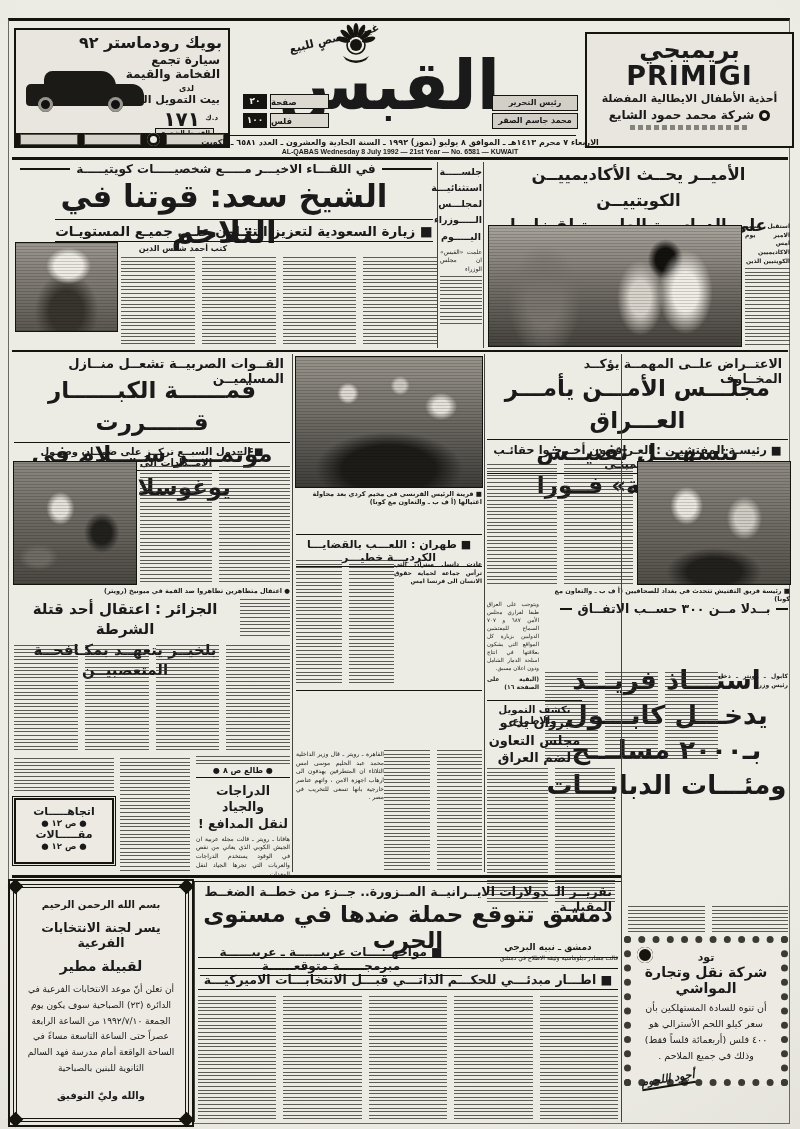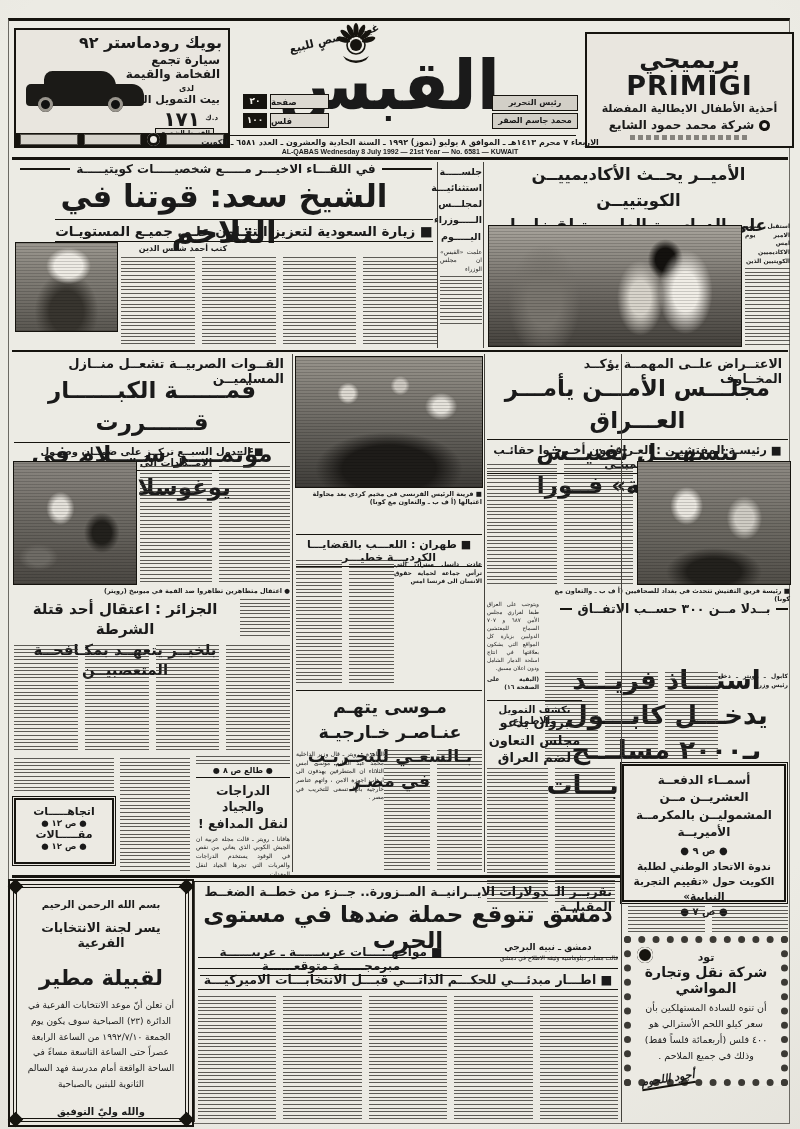"بريميجي" div.b { margin-top: 12px -> 2px }
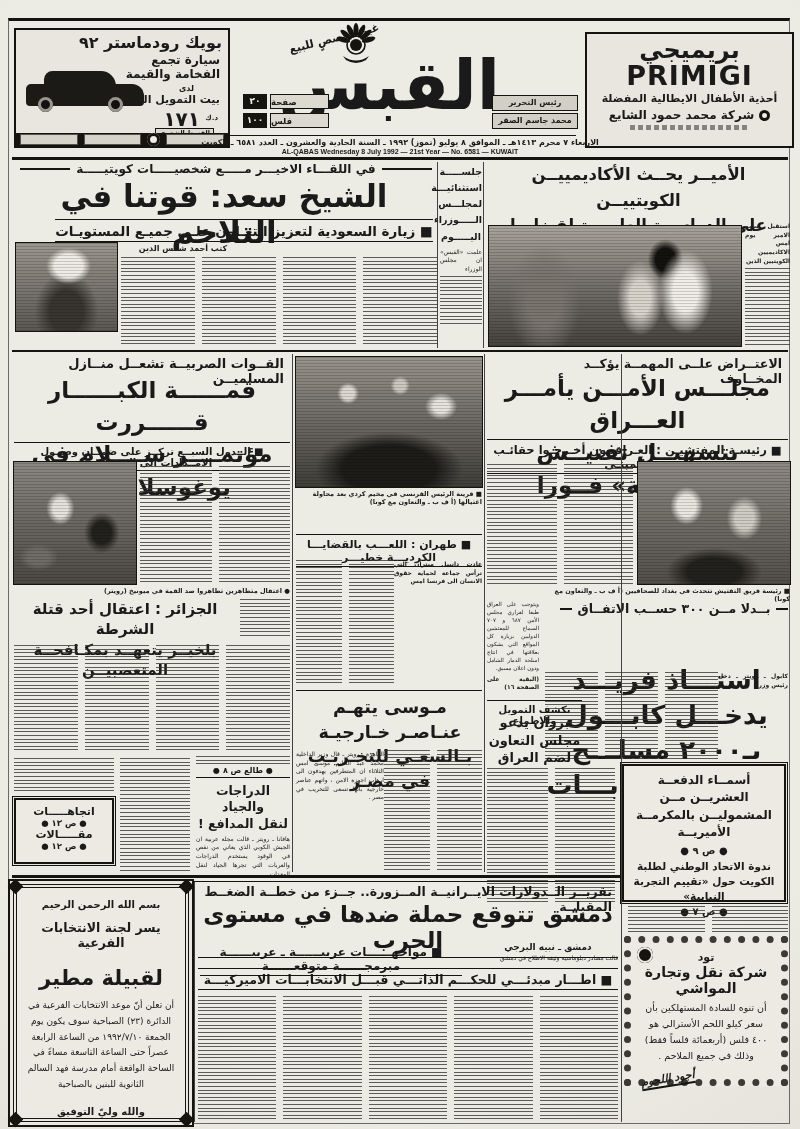"مـوسى يتهـم عنـاصـر خـارجيـة" div.abs { html: <div> <div>مـوسى يتهـم عنـاصـر خـارجيـة</div> <div>بـالسعـي للتخـريـب في مصـر</div> </div> -> none }
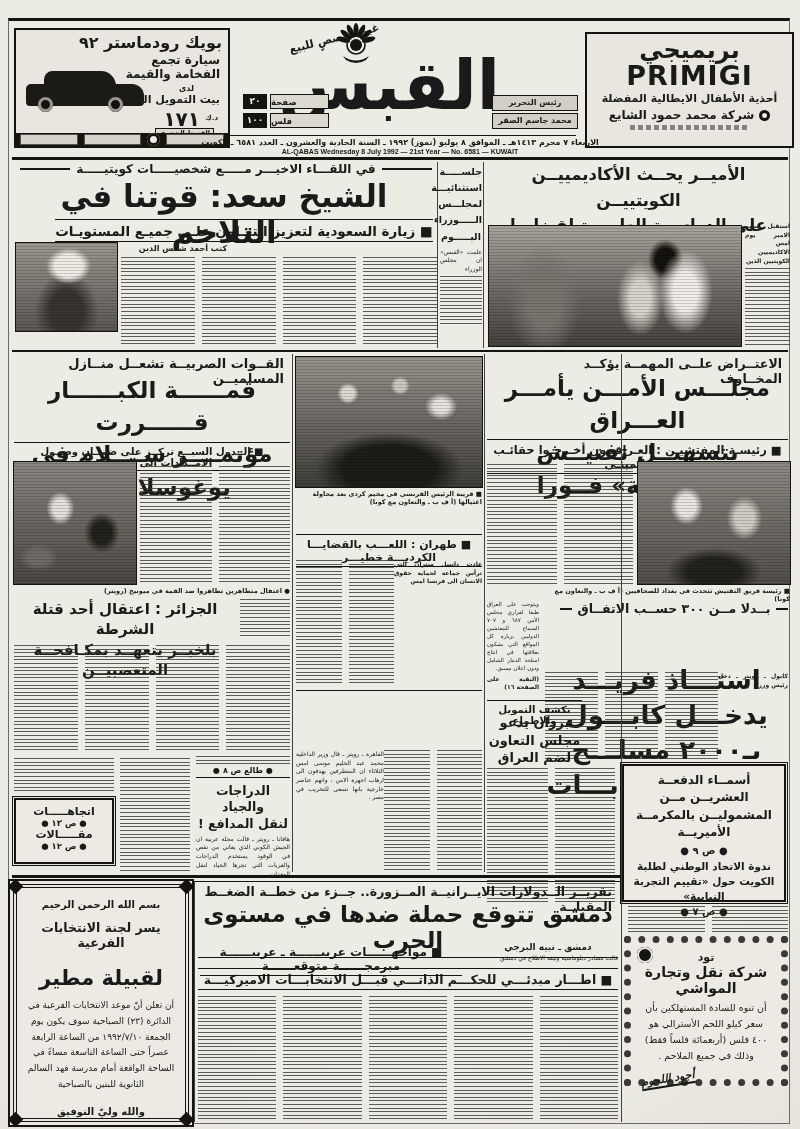"أسمــاء الدفعــة العشريــن مــن" div.abs { html: <div> <div>أسمــاء الدفعــة العشريــن مــن المشموليــن بالمكرمــة الأميريــة</div> <div>● ص ٩ ●</div> <div>ندوة الاتحاد الوطني لطلبة الكويت حول «تقييم التجربة النيابية»</div> <div>● ص ٧ ●</div> </div> -> none }
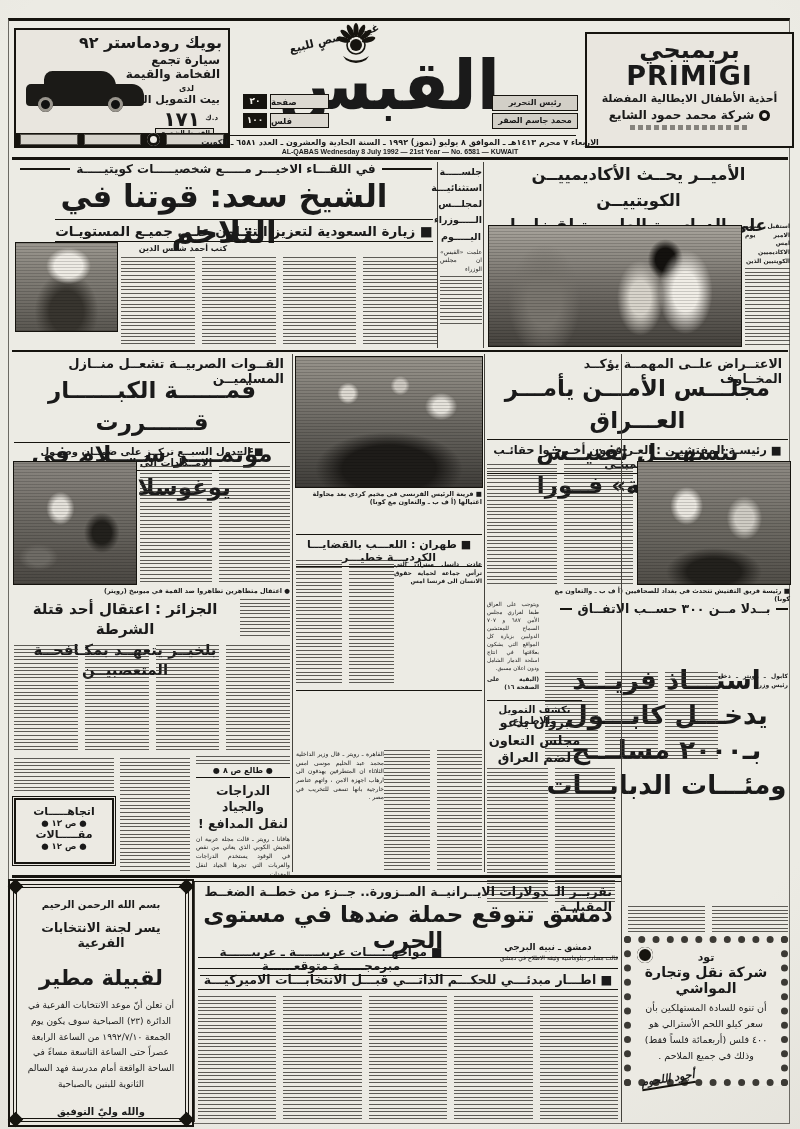"لقبيلة مطير" div.b { font-size: 21px -> 14px; margin-top: 16px -> 8px }
